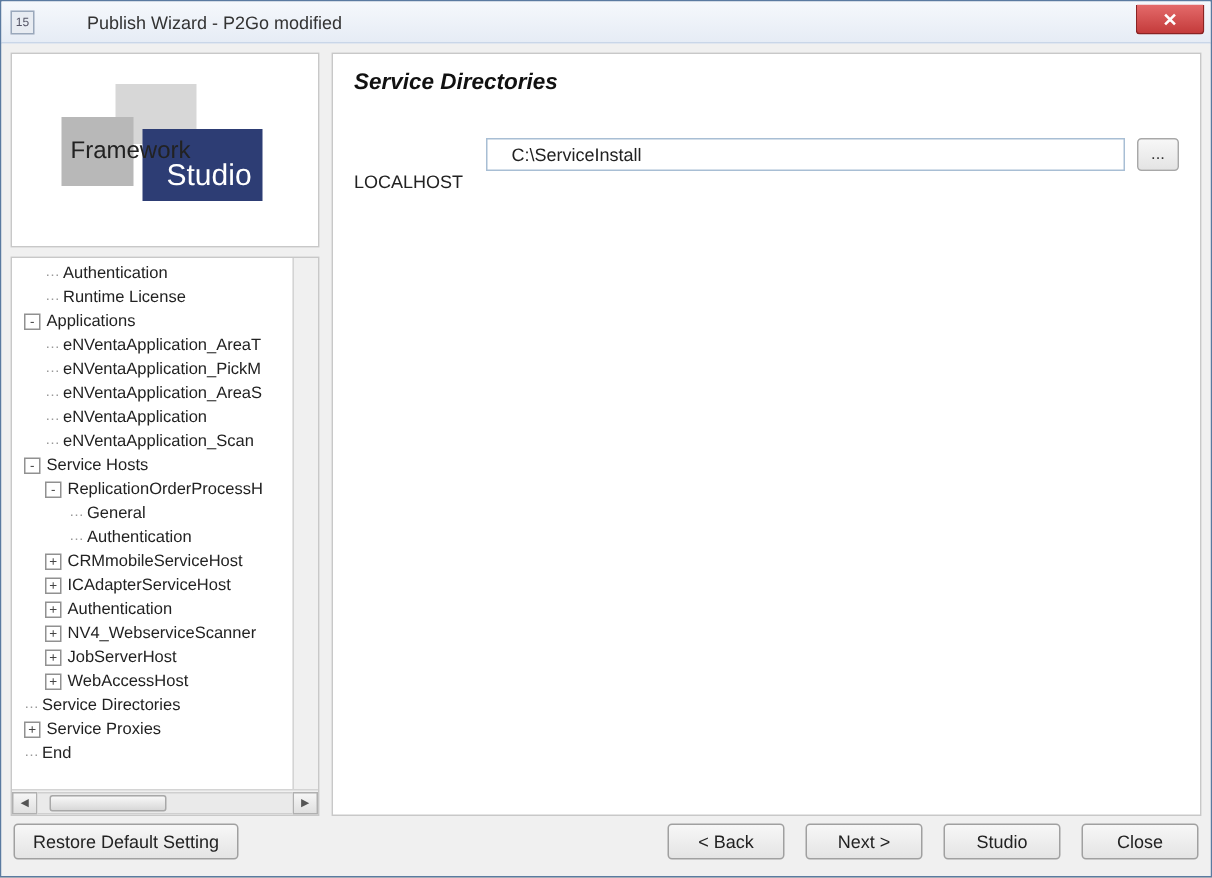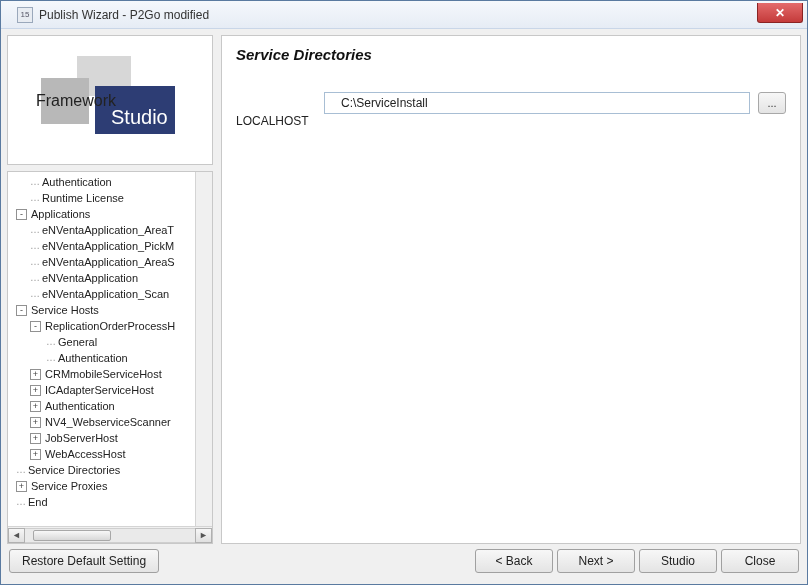"15" .titlebar { padding-left: 16px -> 6px }
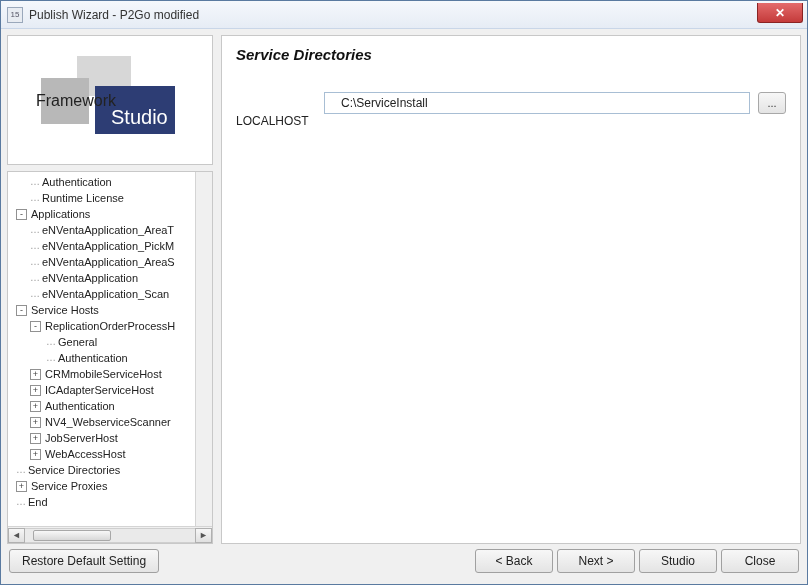"Publish Wizard - P2Go modified" .titlebar .title { margin-left: none -> 29px }
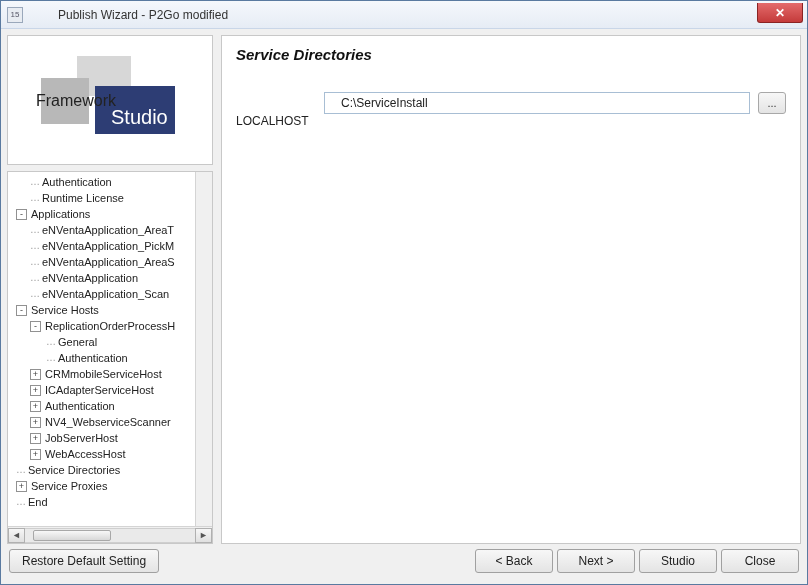"Framework" .logo .t1 { left: 1px -> 12px }
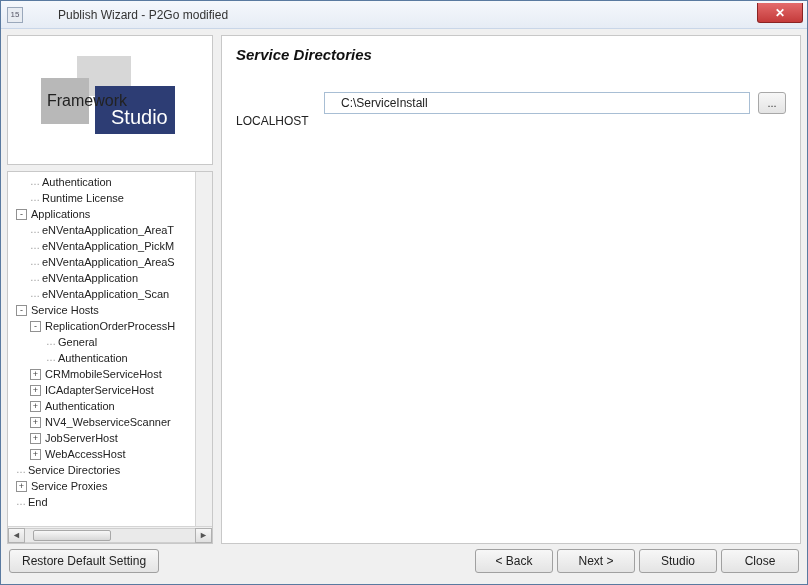"Restore Default Setting" .button-row { gap: 4px -> 14px }
